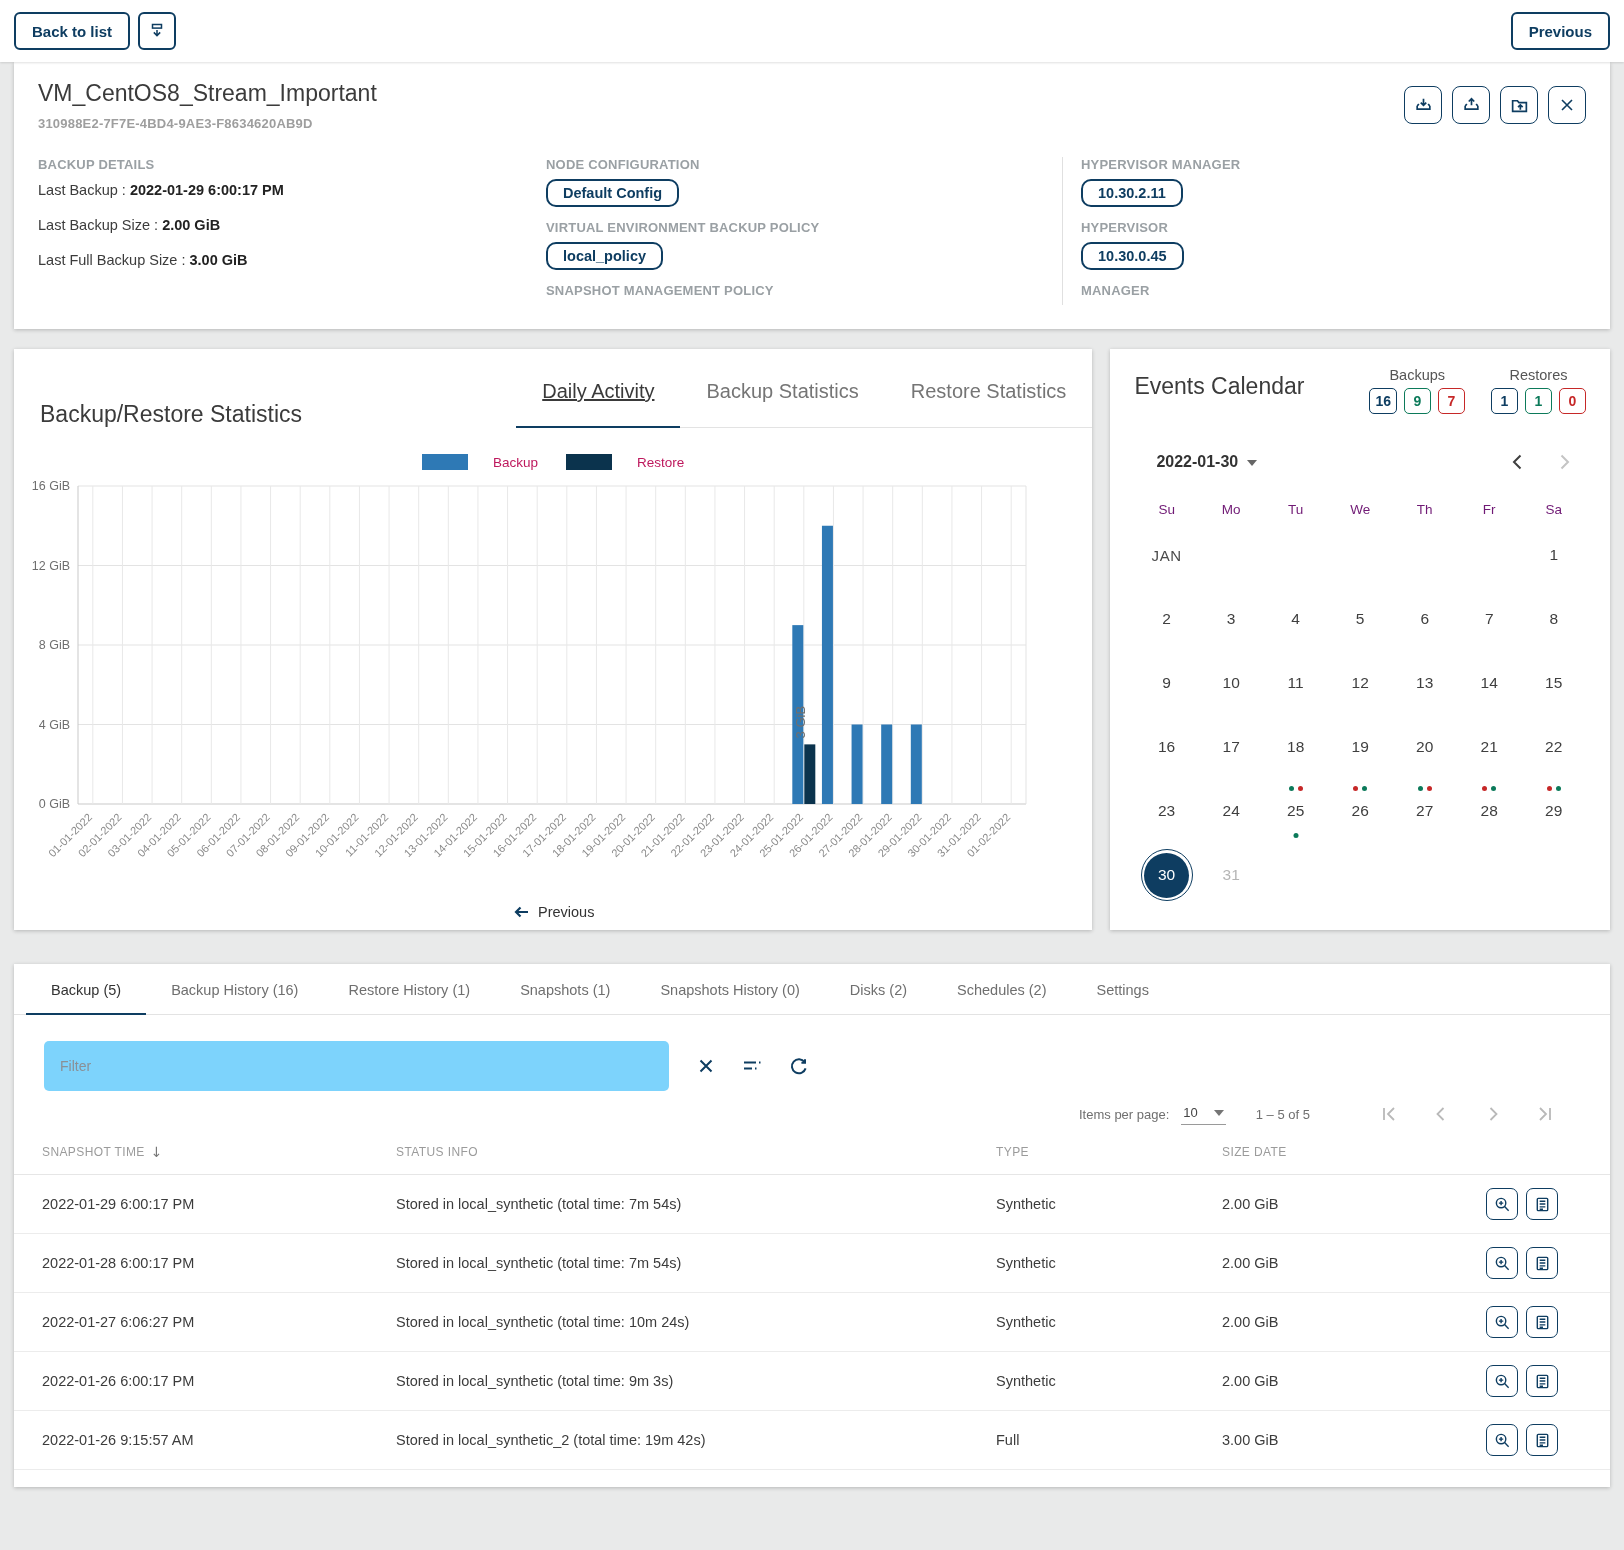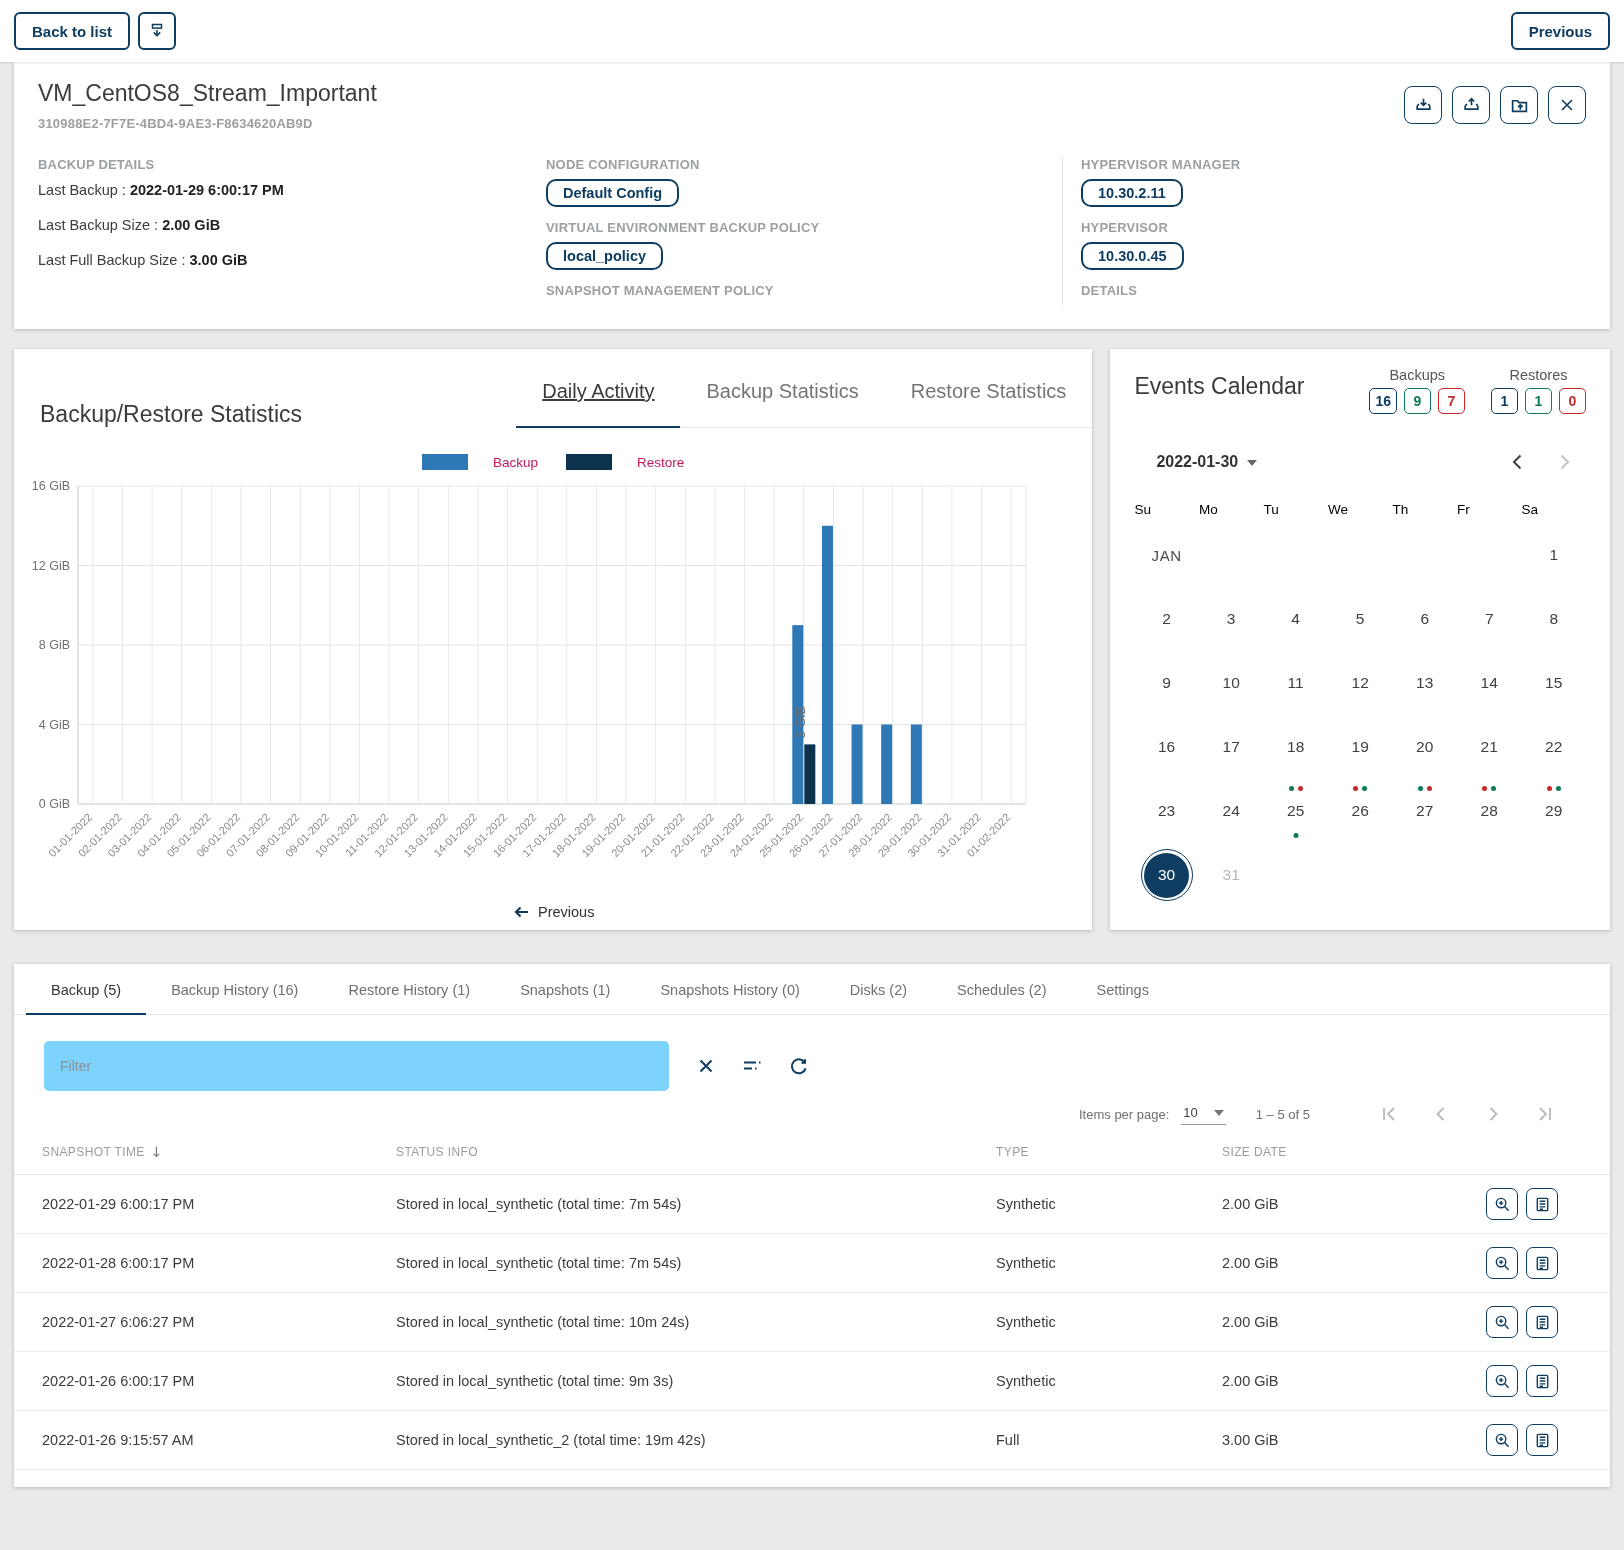"DETAILS" h4 { text: DETAILS -> MANAGER }
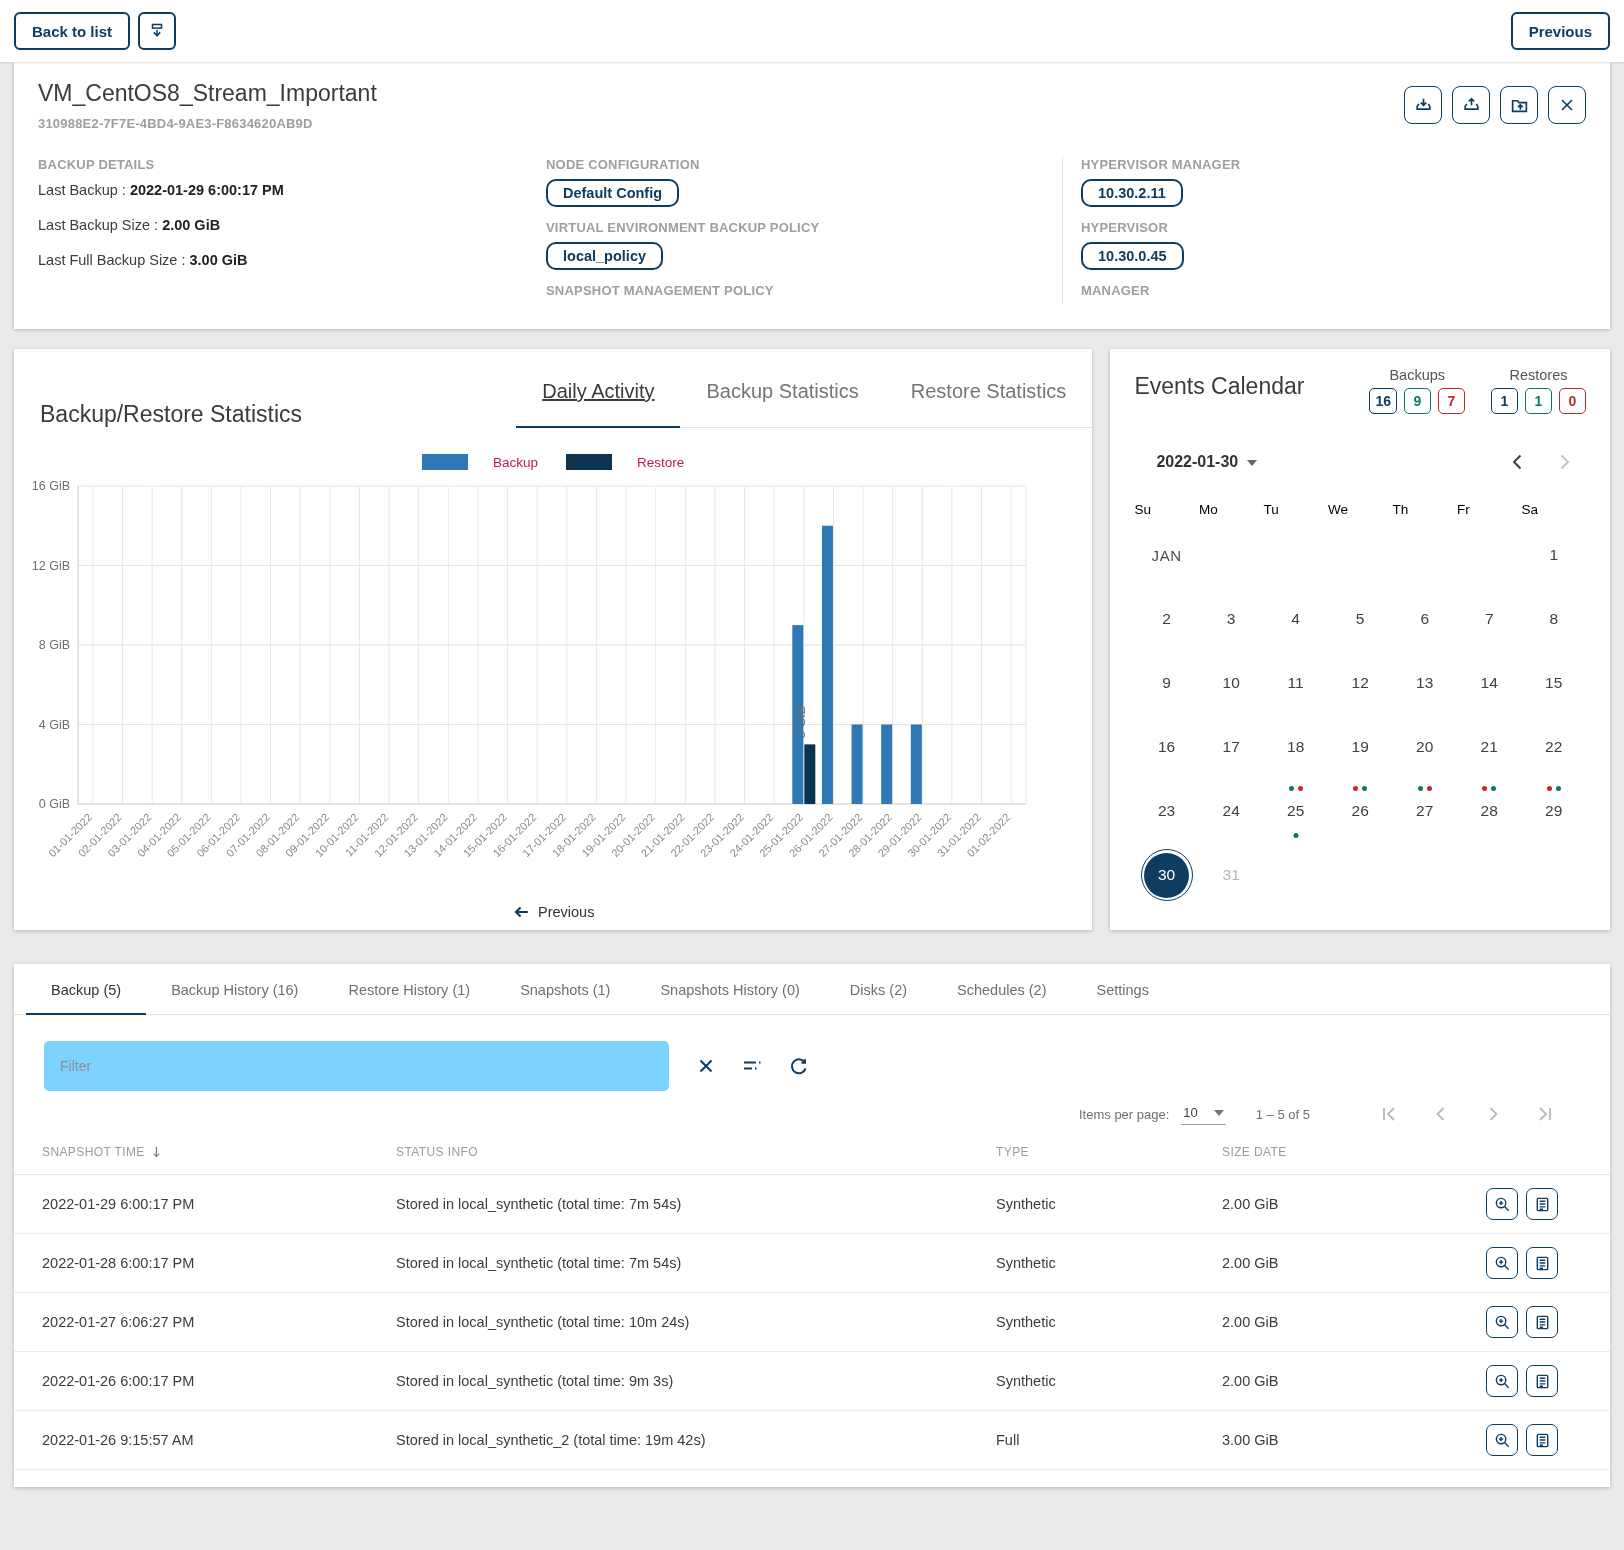"Su" .day-headers { color: #000000 -> #701a75; text-align: left -> center }
